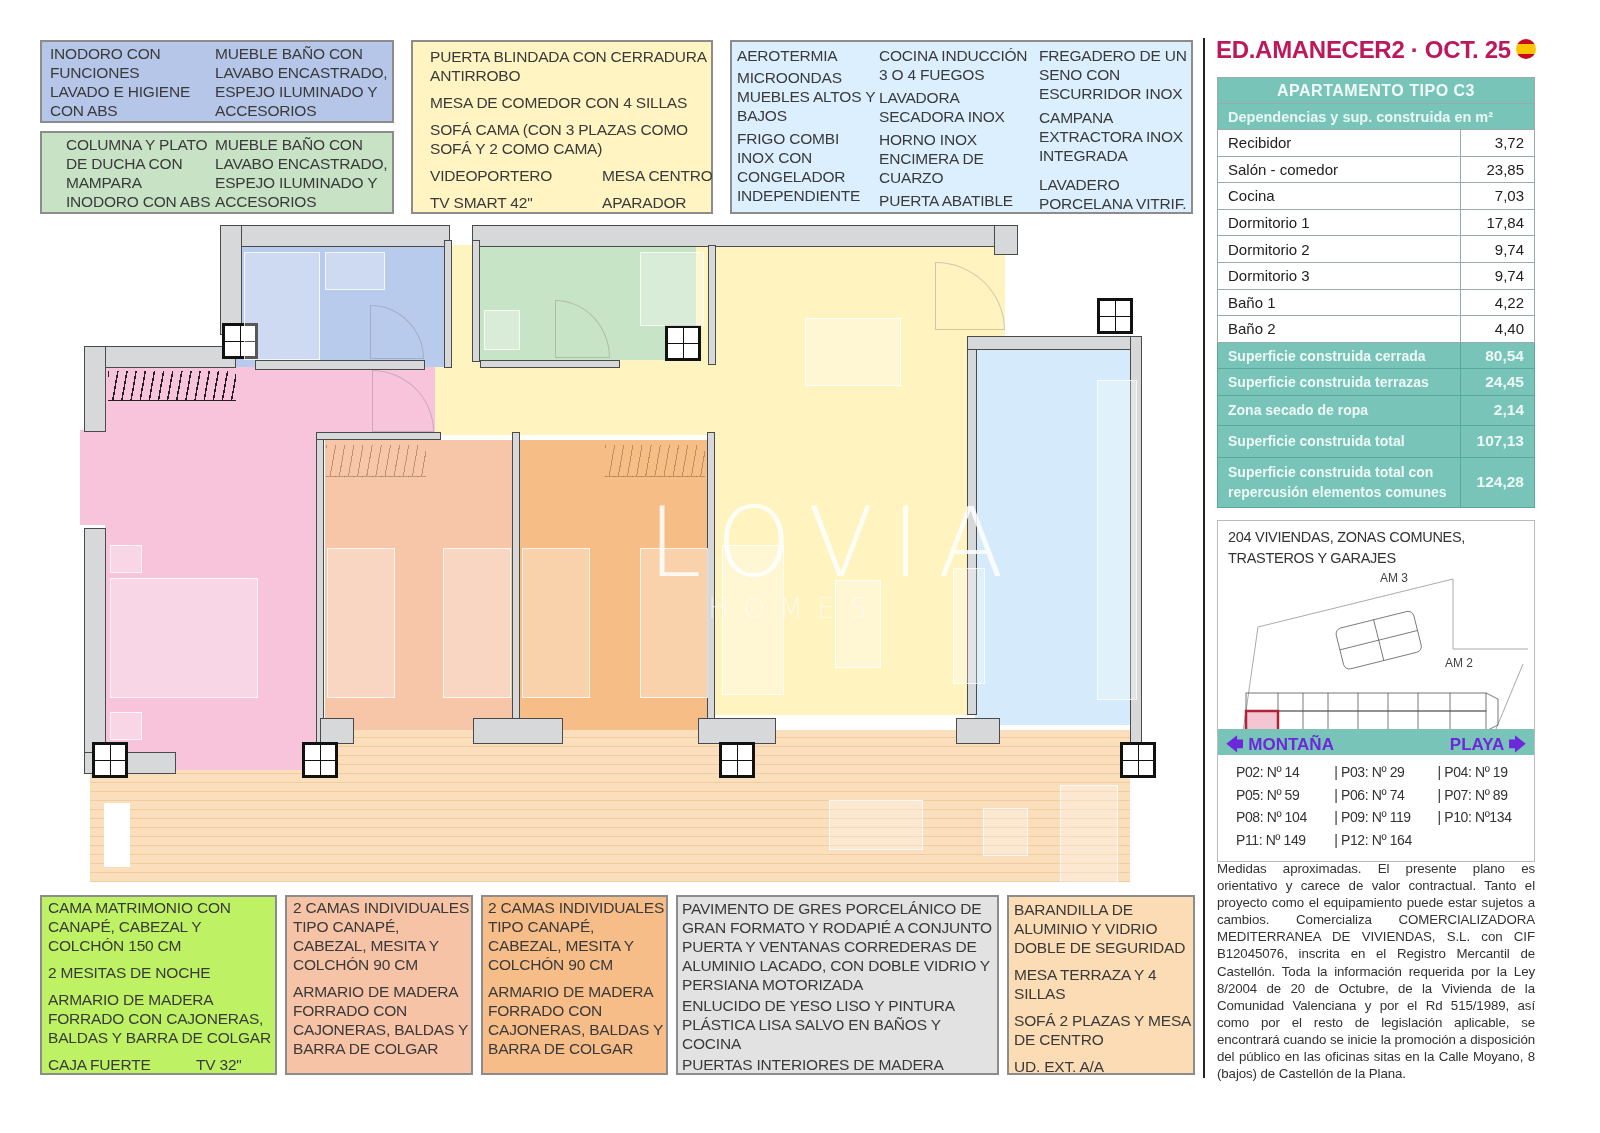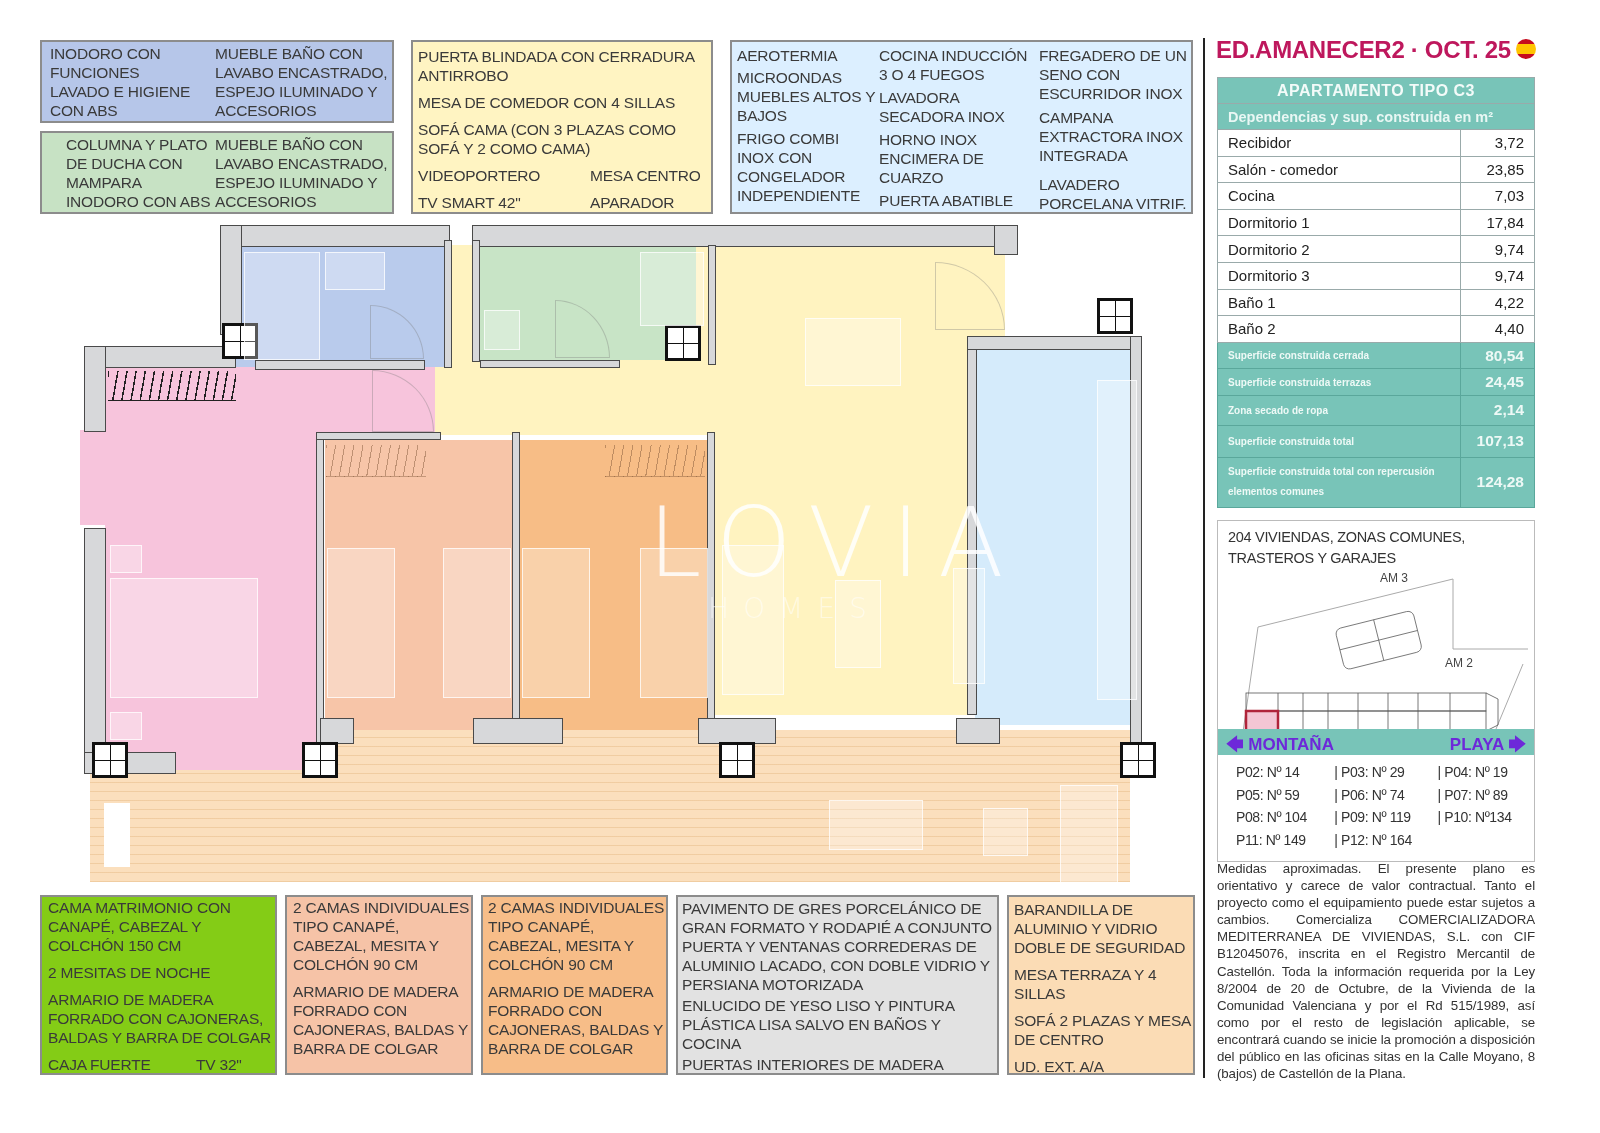"PUERTA BLINDADA CON CERRADURA ANTIRROBO" div.col { left: 5px -> 17px }
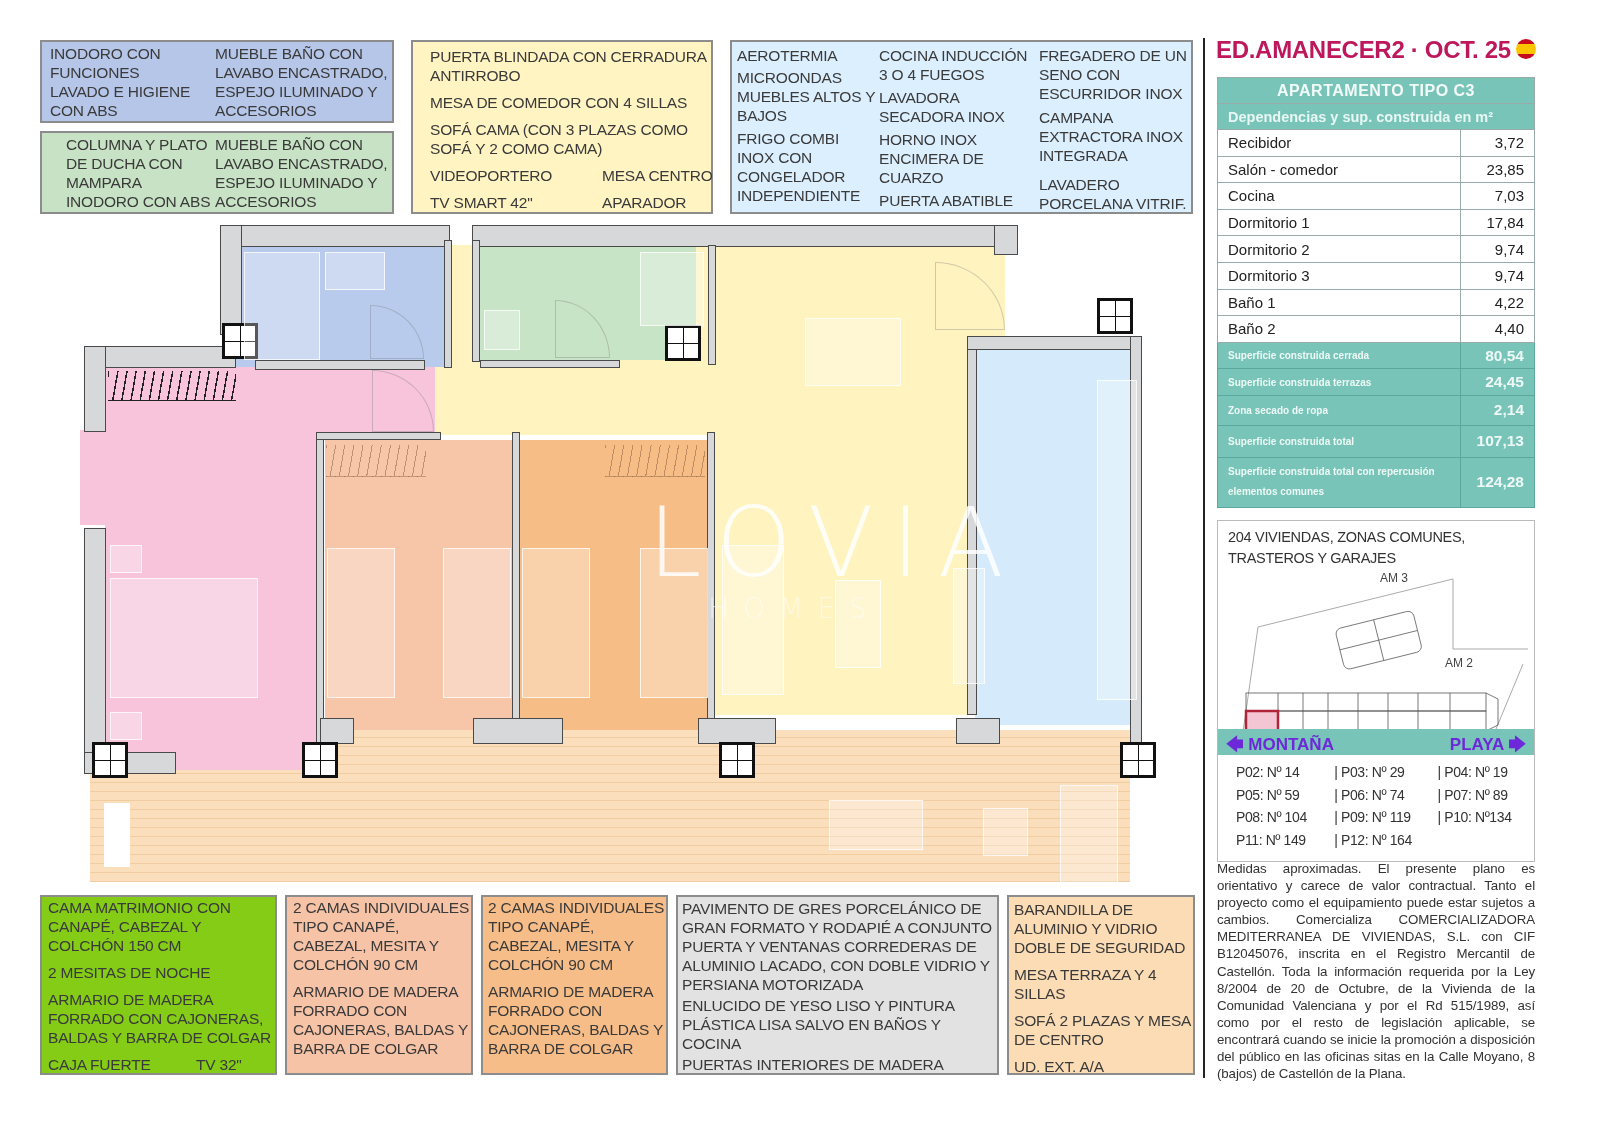"Superficie construida cerrada" .table tr.tot td { font-size: 10px -> 14px }
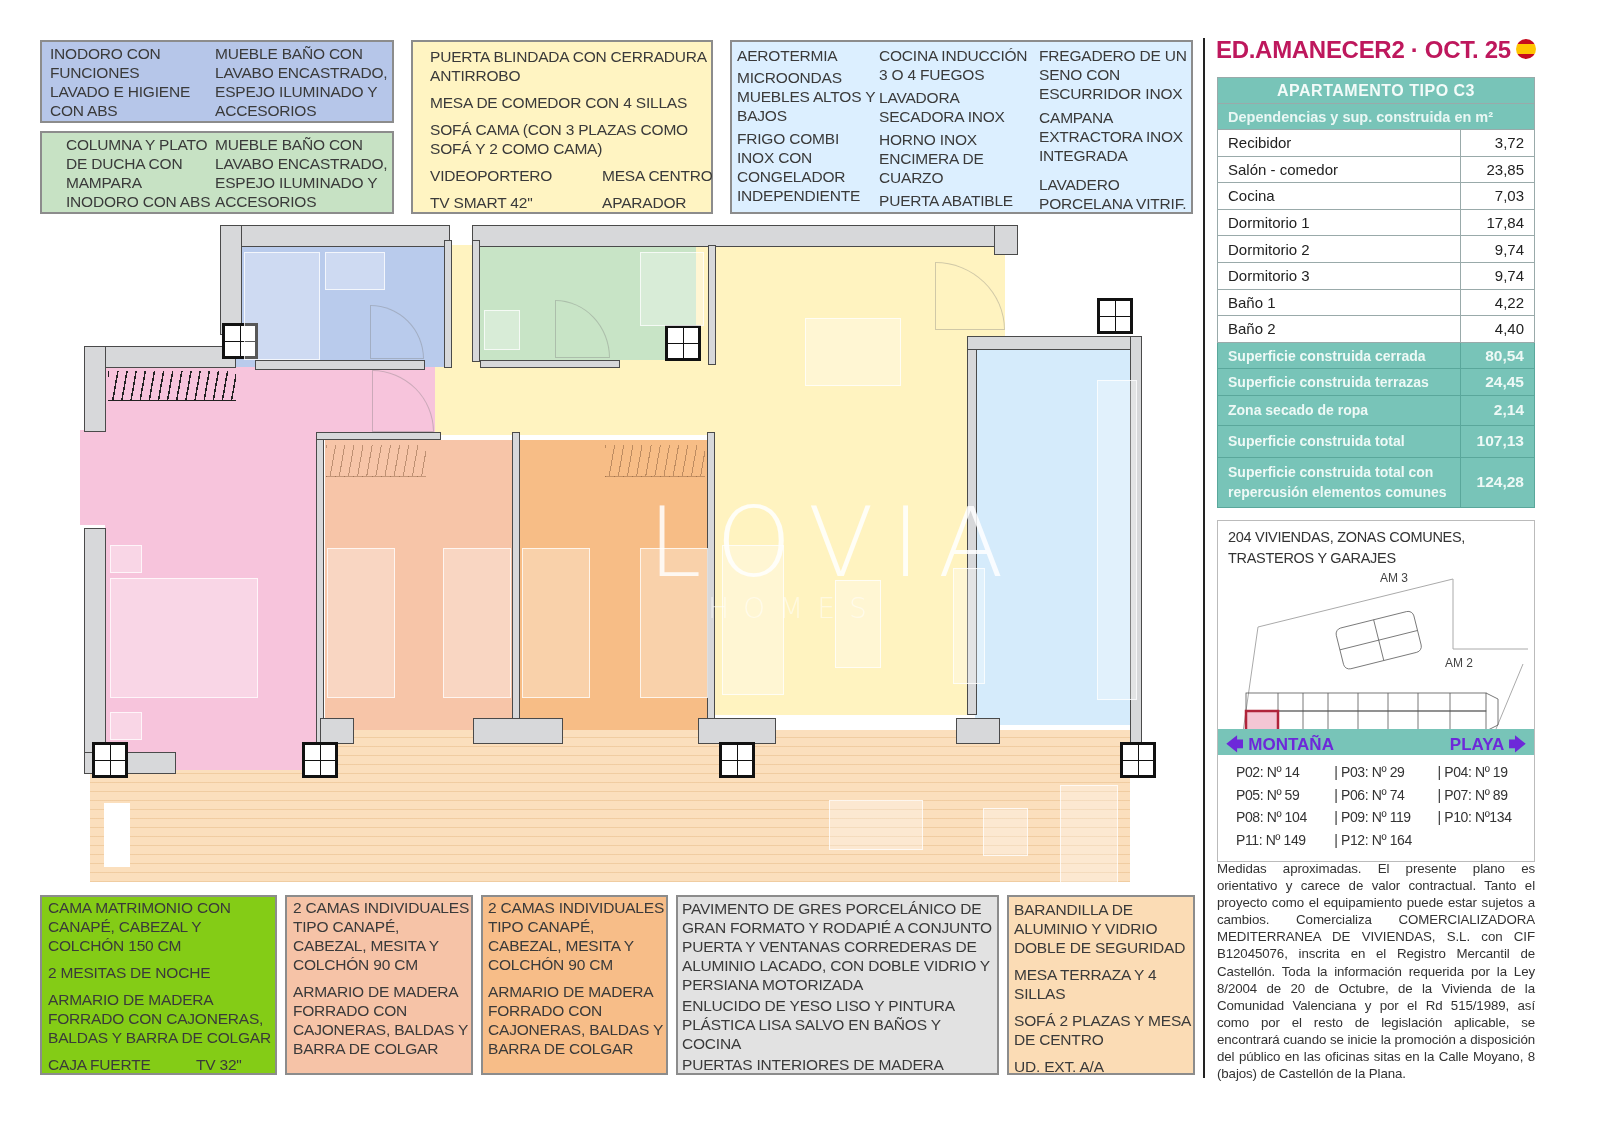"CAMA MATRIMONIO CON CANAPÉ, CABEZAL" .lg-pink { background: #84cc16 -> #bef264 }
